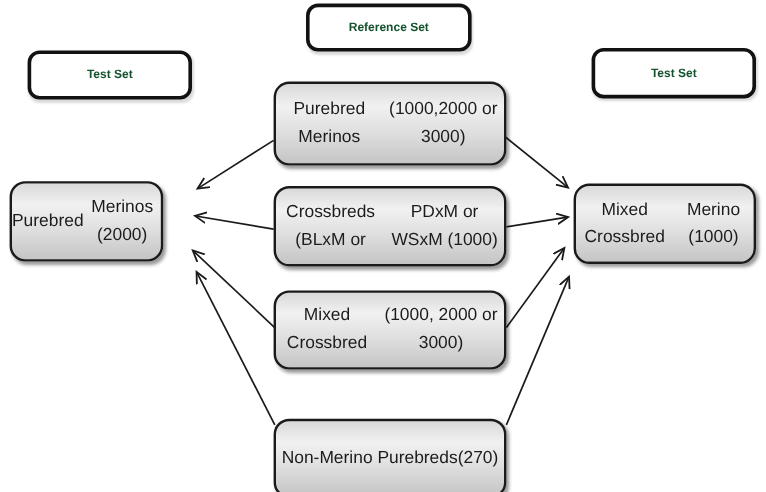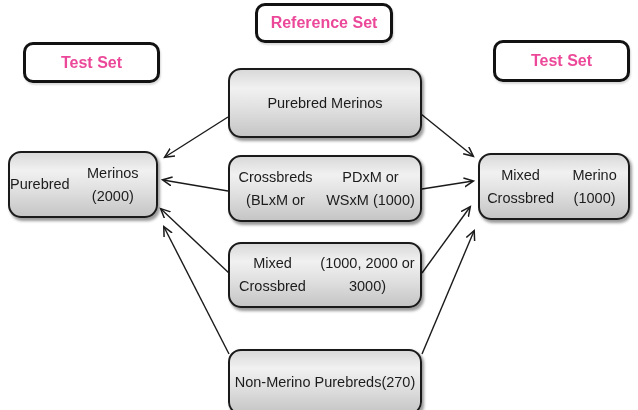"Reference Set" .label-box { color: #ec4899 -> #14532d; font-size: 16px -> 10px }
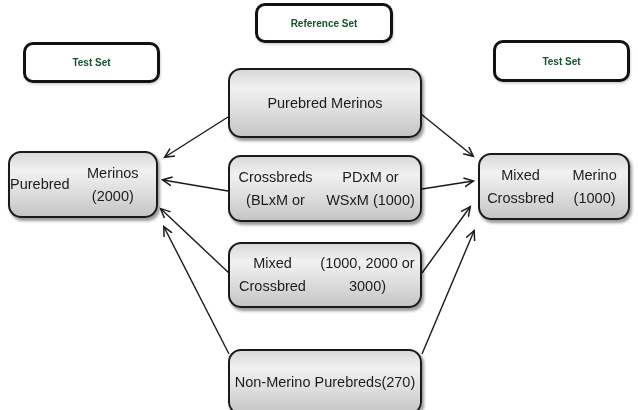"(1000,2000 or 3000)" span { html: none -> <span>(1000,2000 or 3000)</span> }
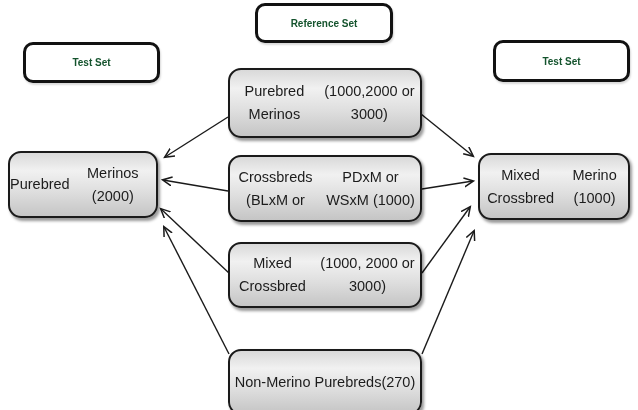"Purebred" .node-left { width: 150px -> 128px }
